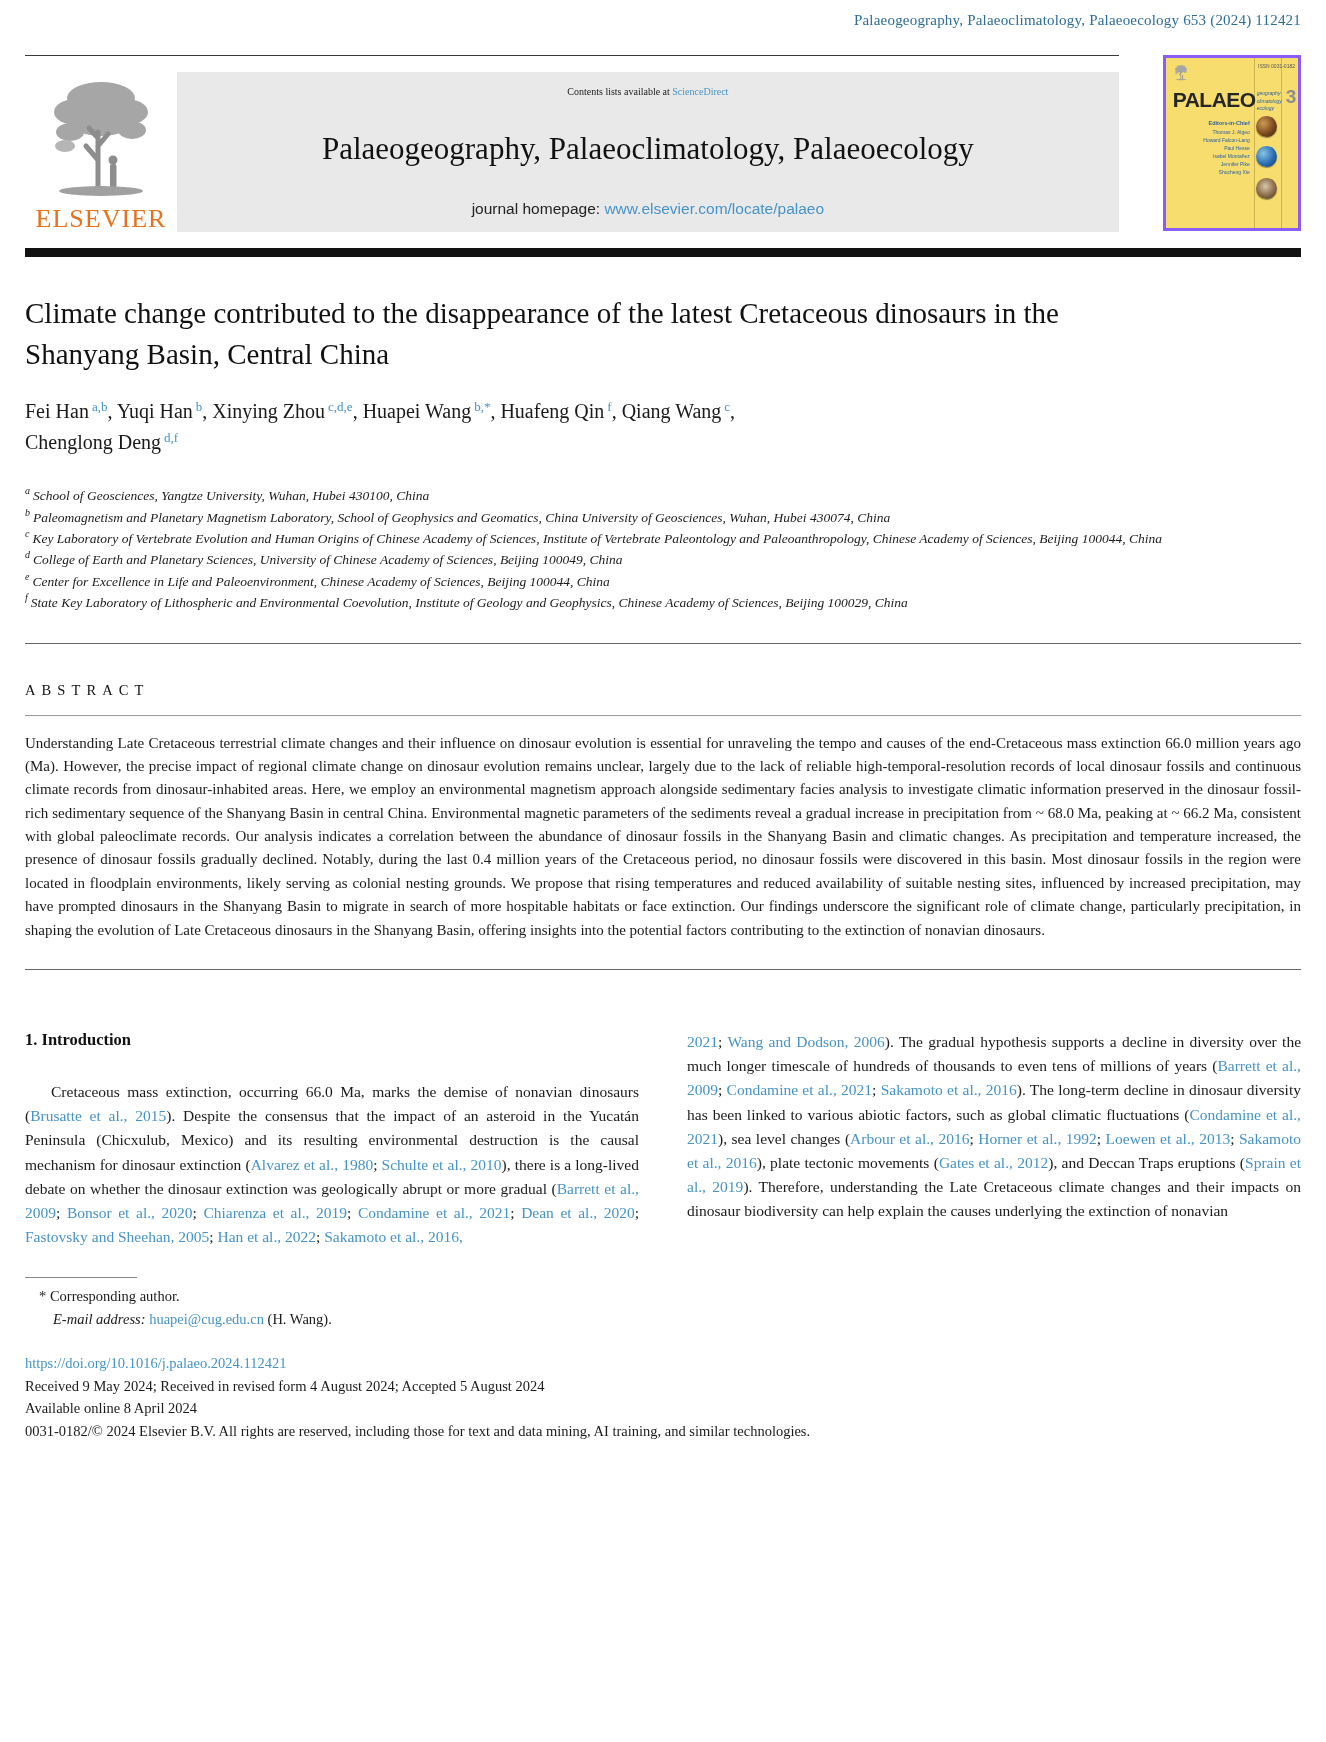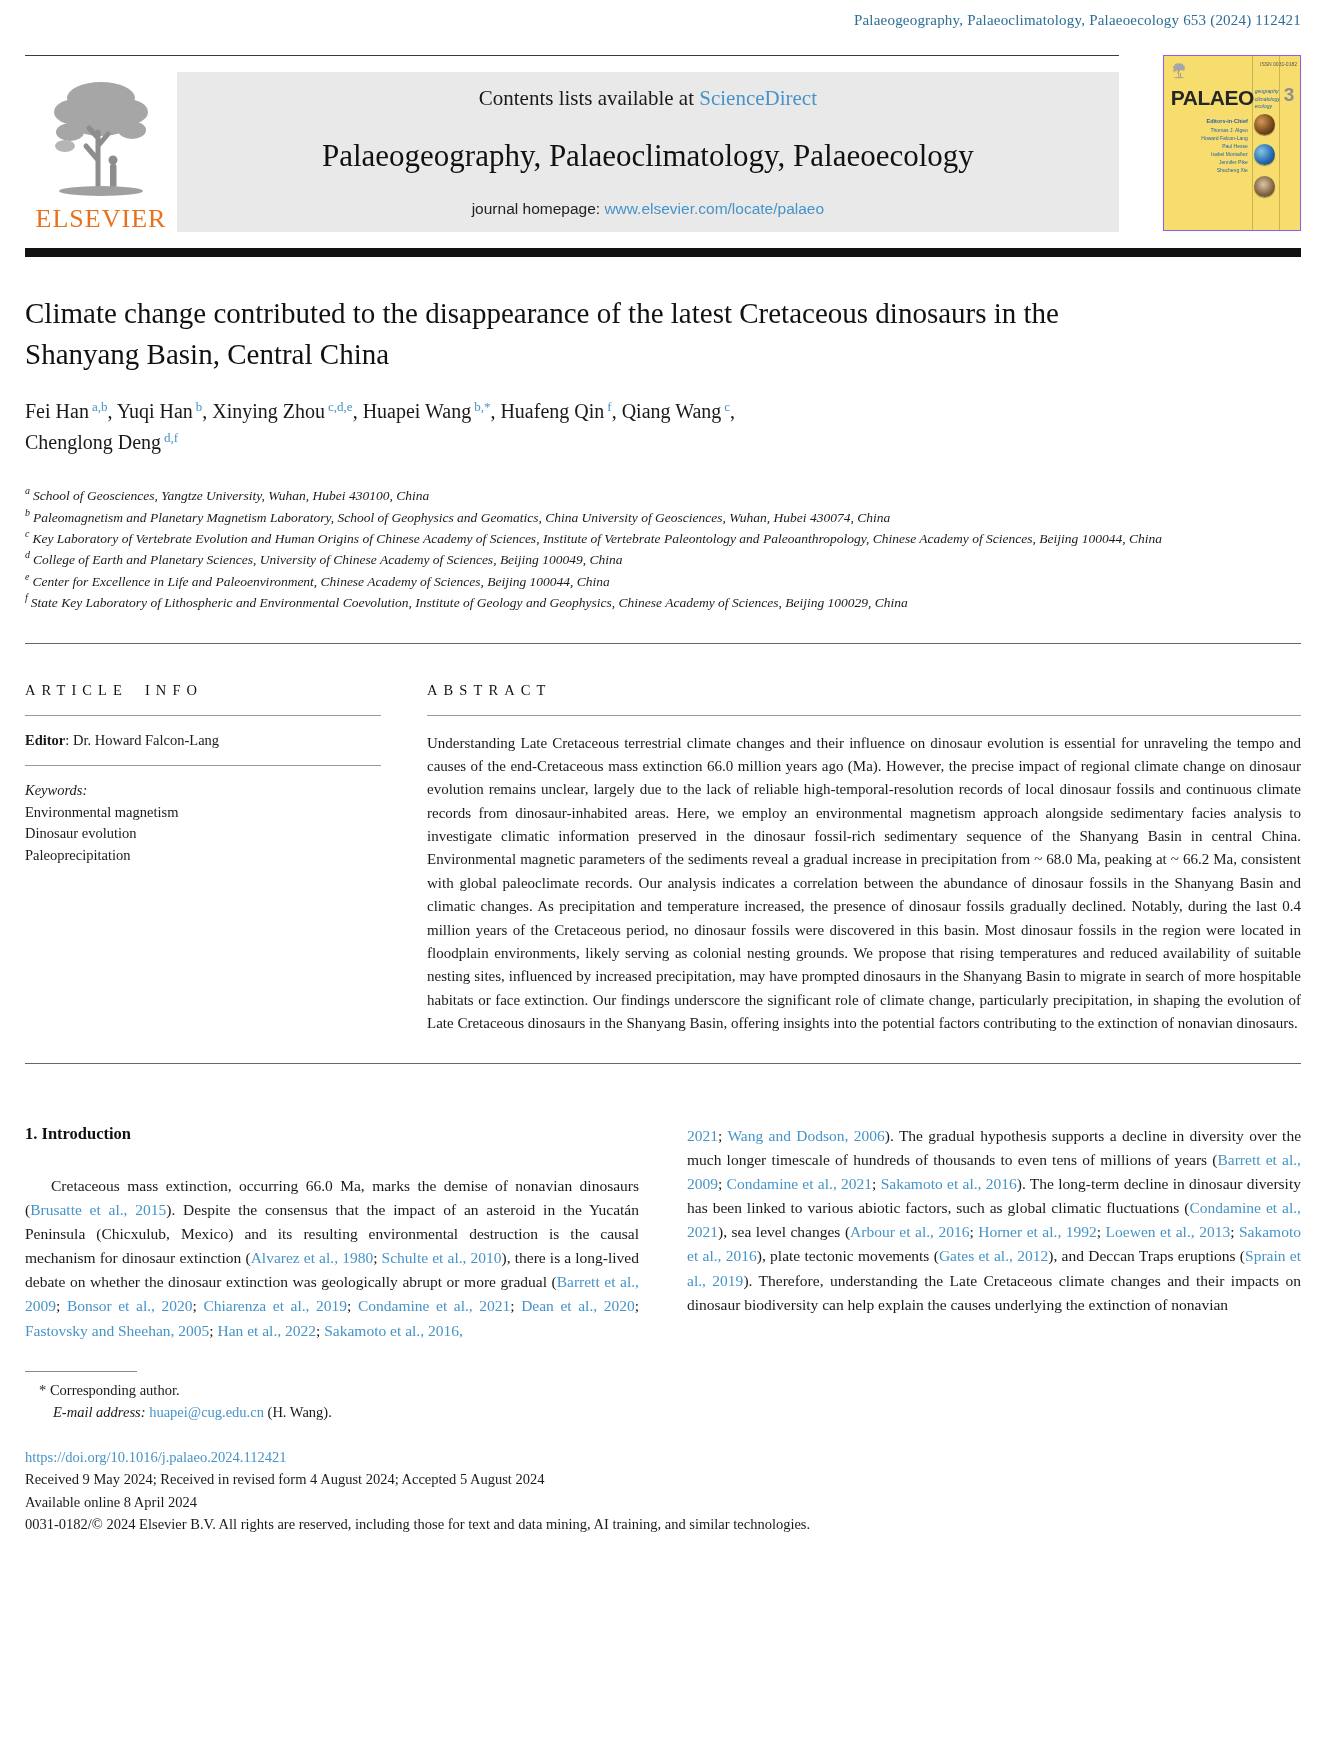"Contents lists available at" .contents-line { font-size: 21px -> 10px }
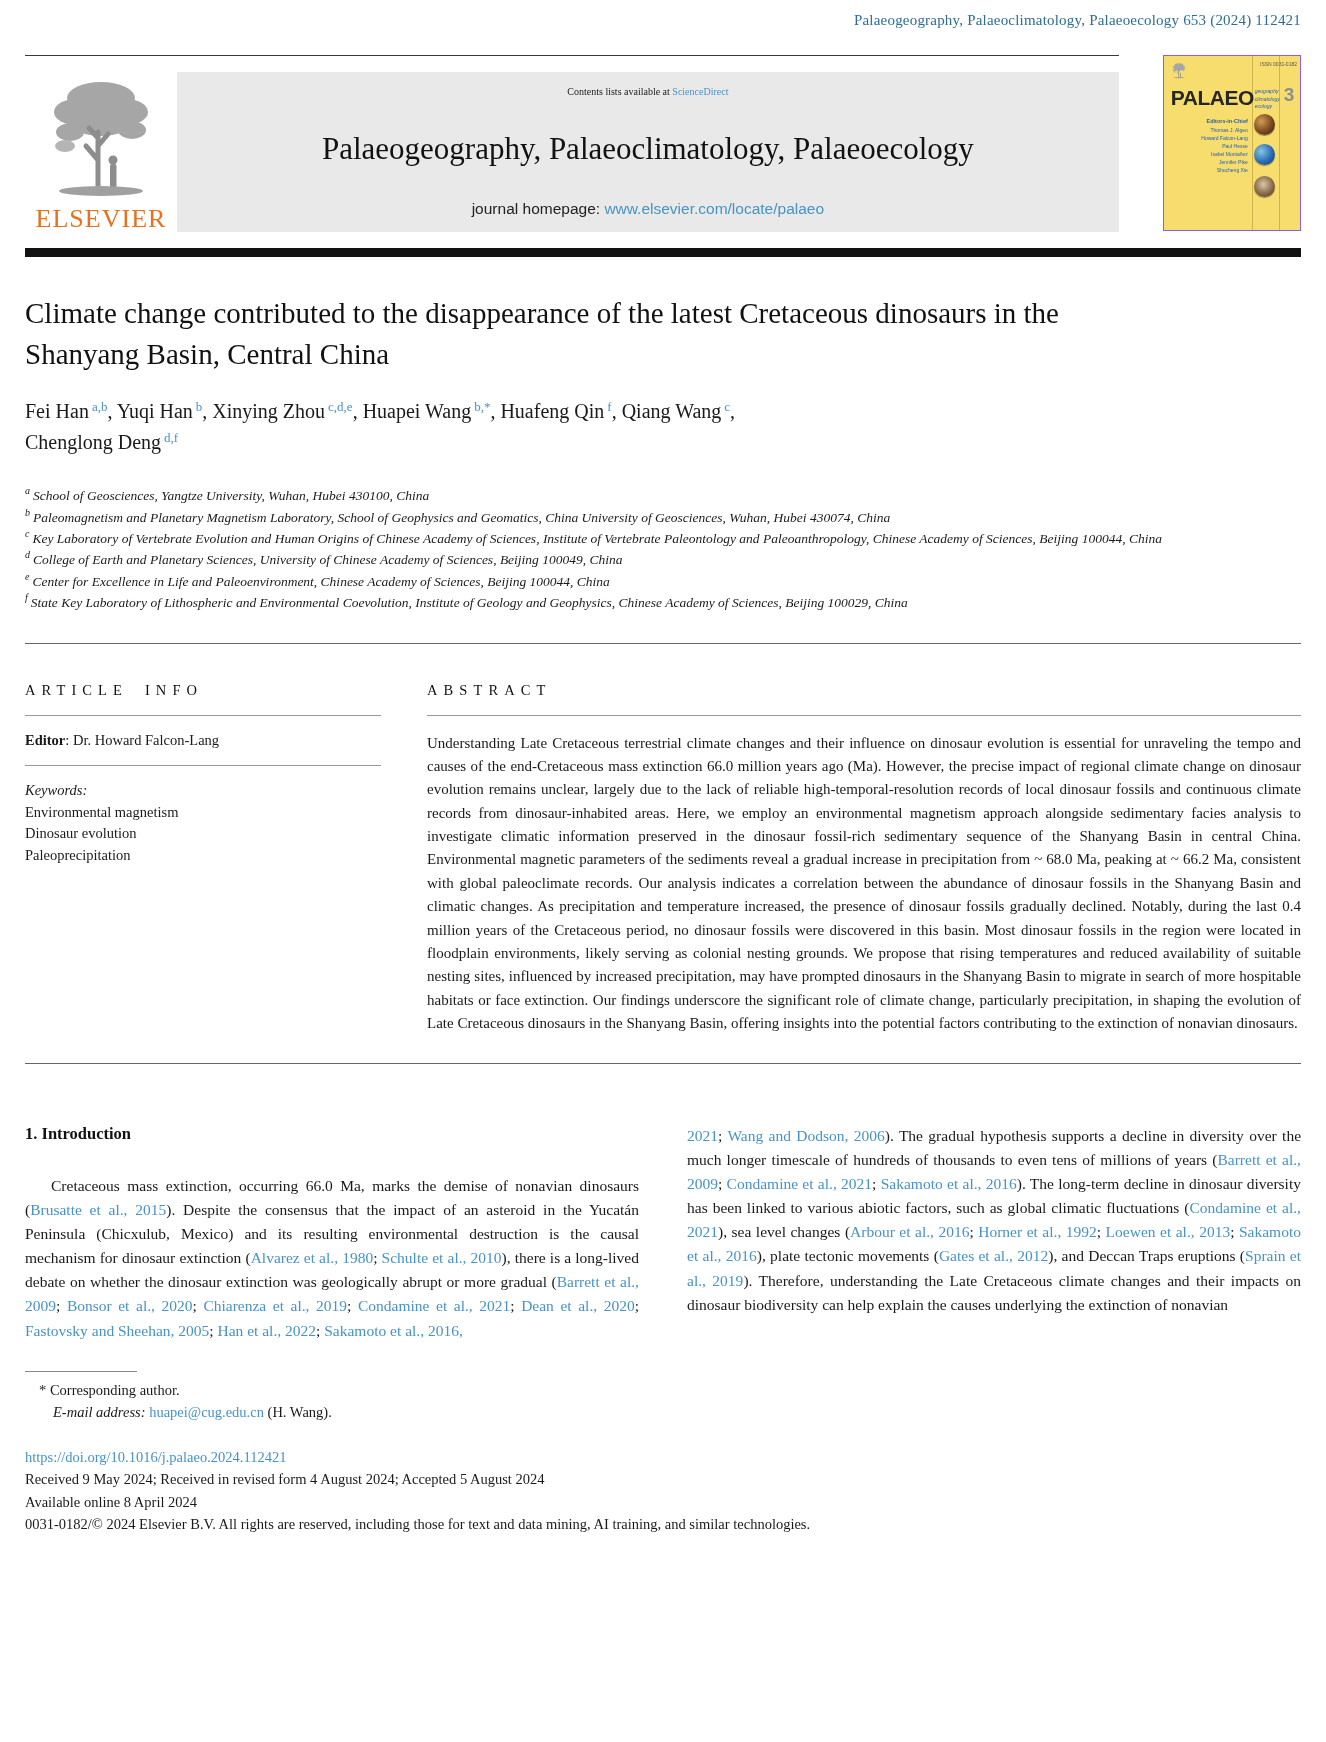"PALAEO" .cover { border: 1px solid #8b5cf6 -> 3px solid #8b5cf6 }
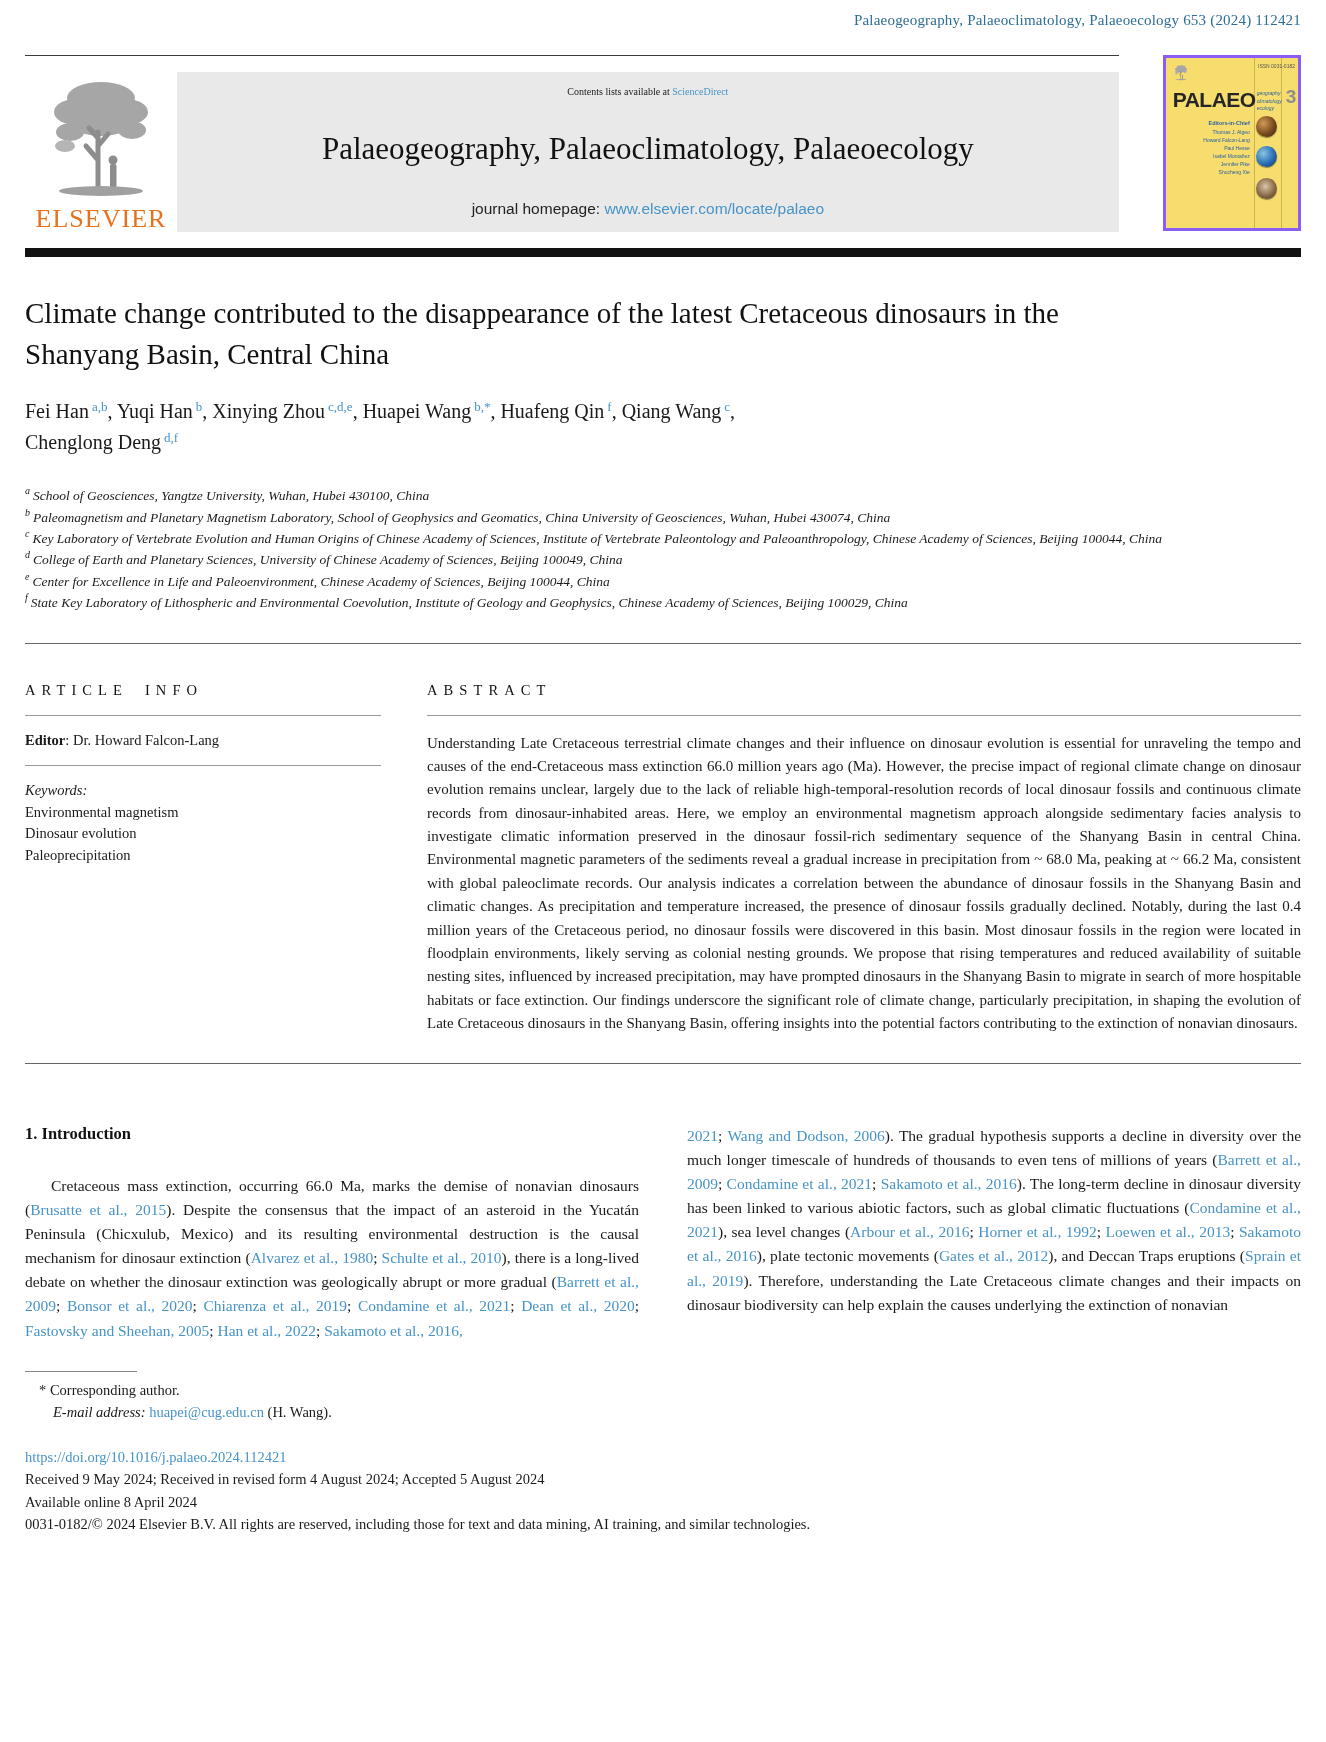"ARTICLE INFO" div.article-info { html: <div> <div>ARTICLE INFO</div> <hr> <p><b>Editor</b><span>: Dr. Howard Falcon-Lang</span></p> <hr> <p>Keywords:</p> <div>Environmental magnetism</div> <div>Dinosaur evolution</div> <div>Paleoprecipitation</div> </div> -> none }
